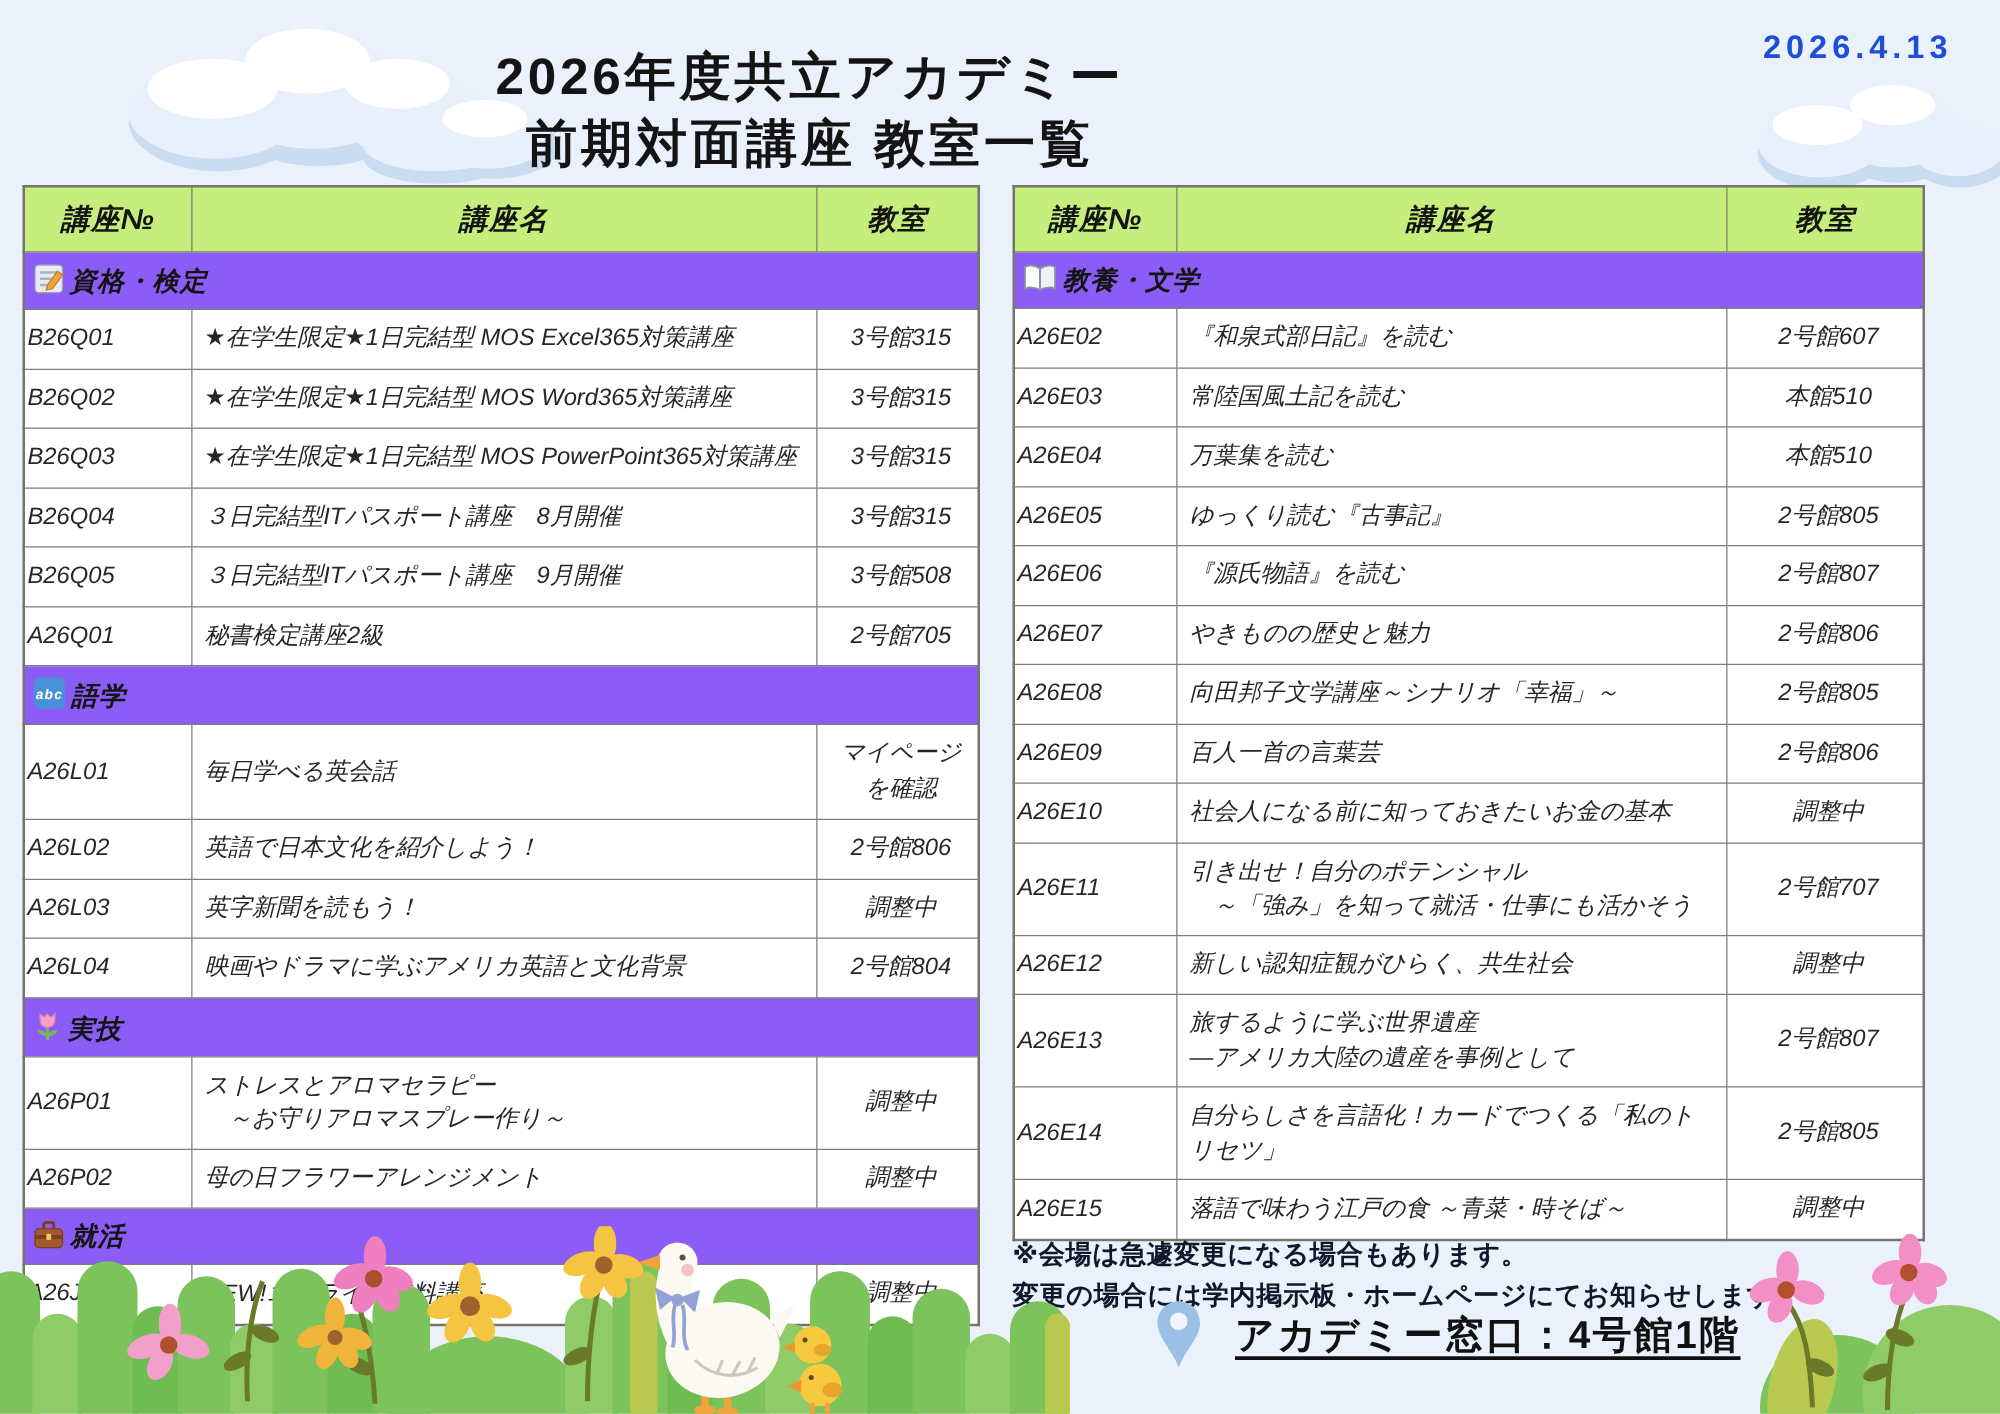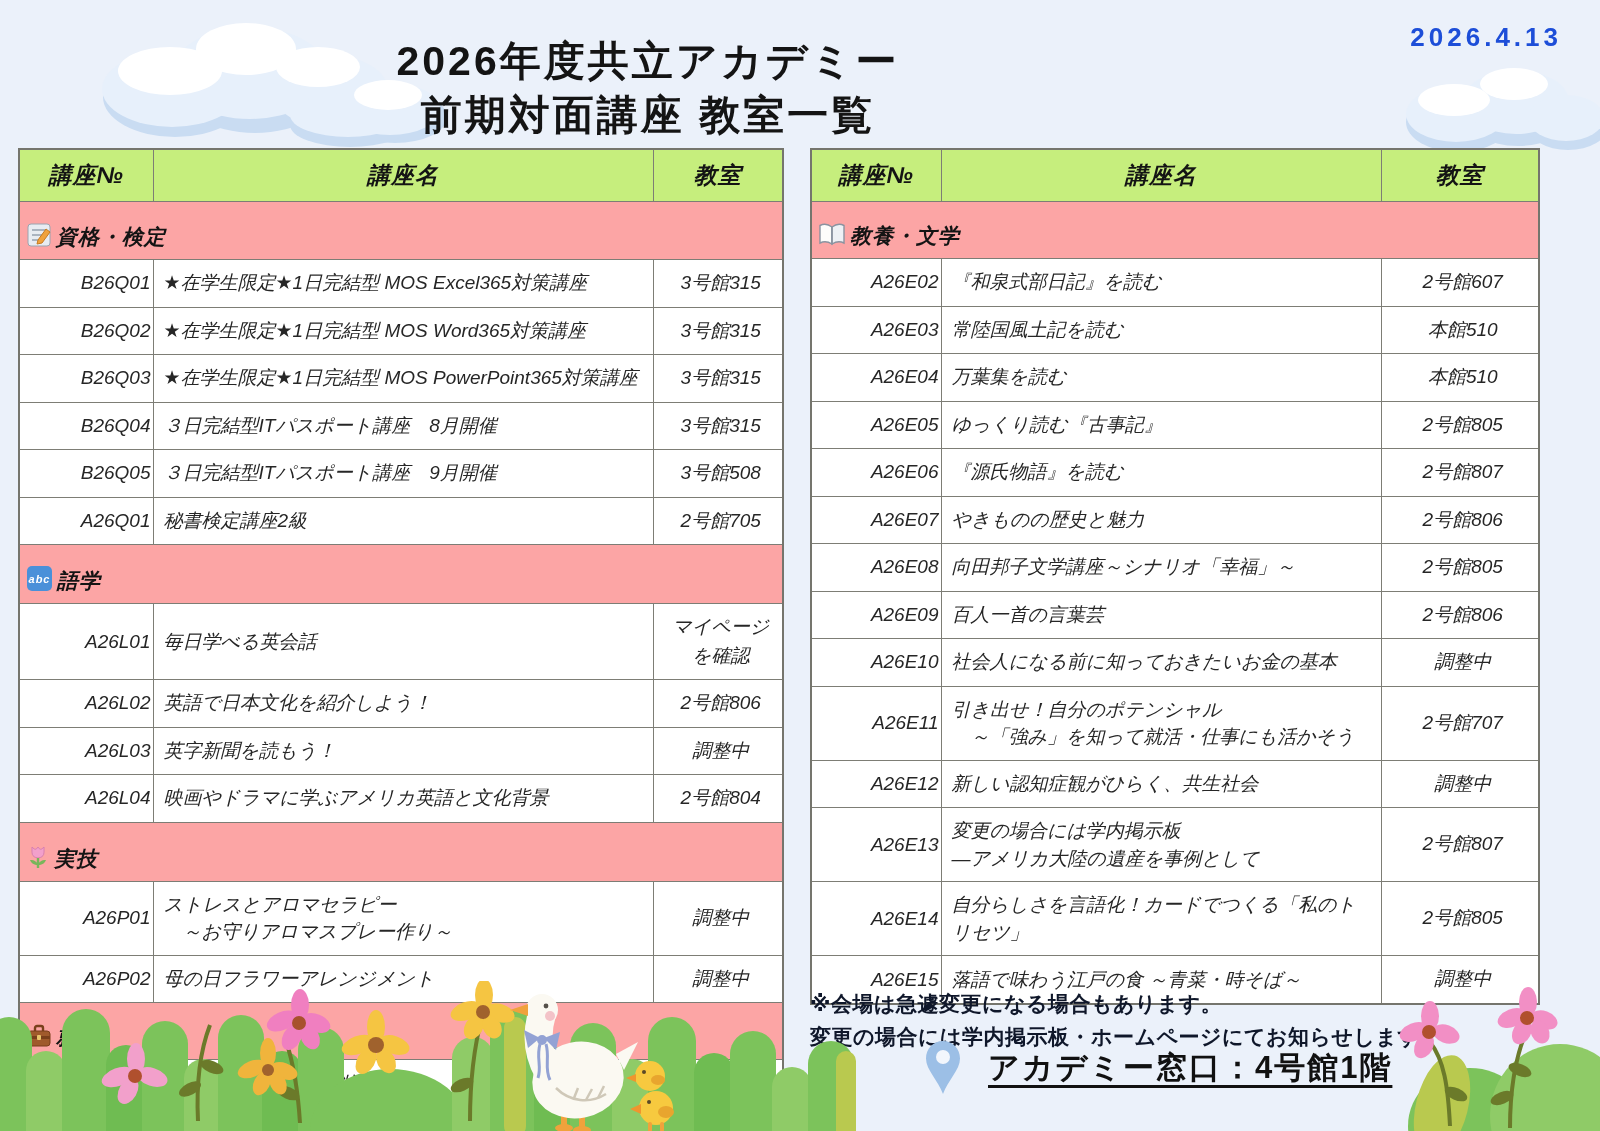"資格・検定" tr.section td { background: #fca5a5 -> #8b5cf6; padding: 20px 8px 8px 6px -> 8px 8px 8px 6px }
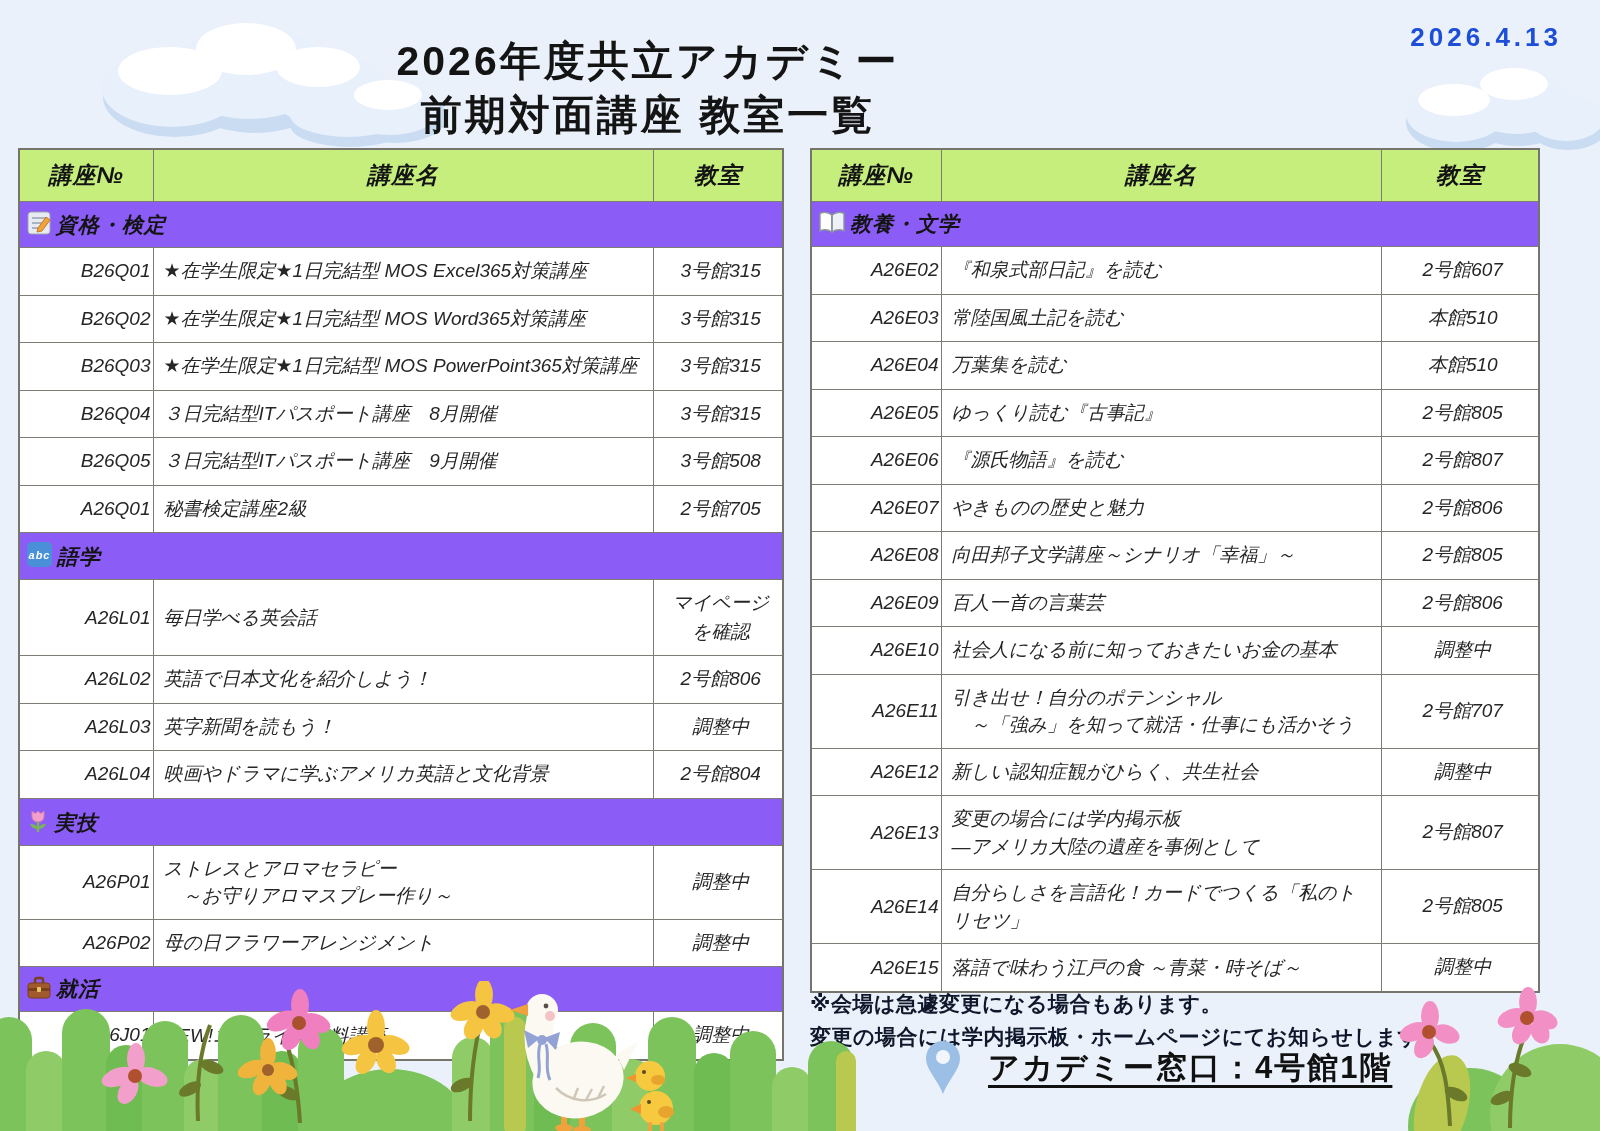"B26Q01" td.no { text-align: right -> left }
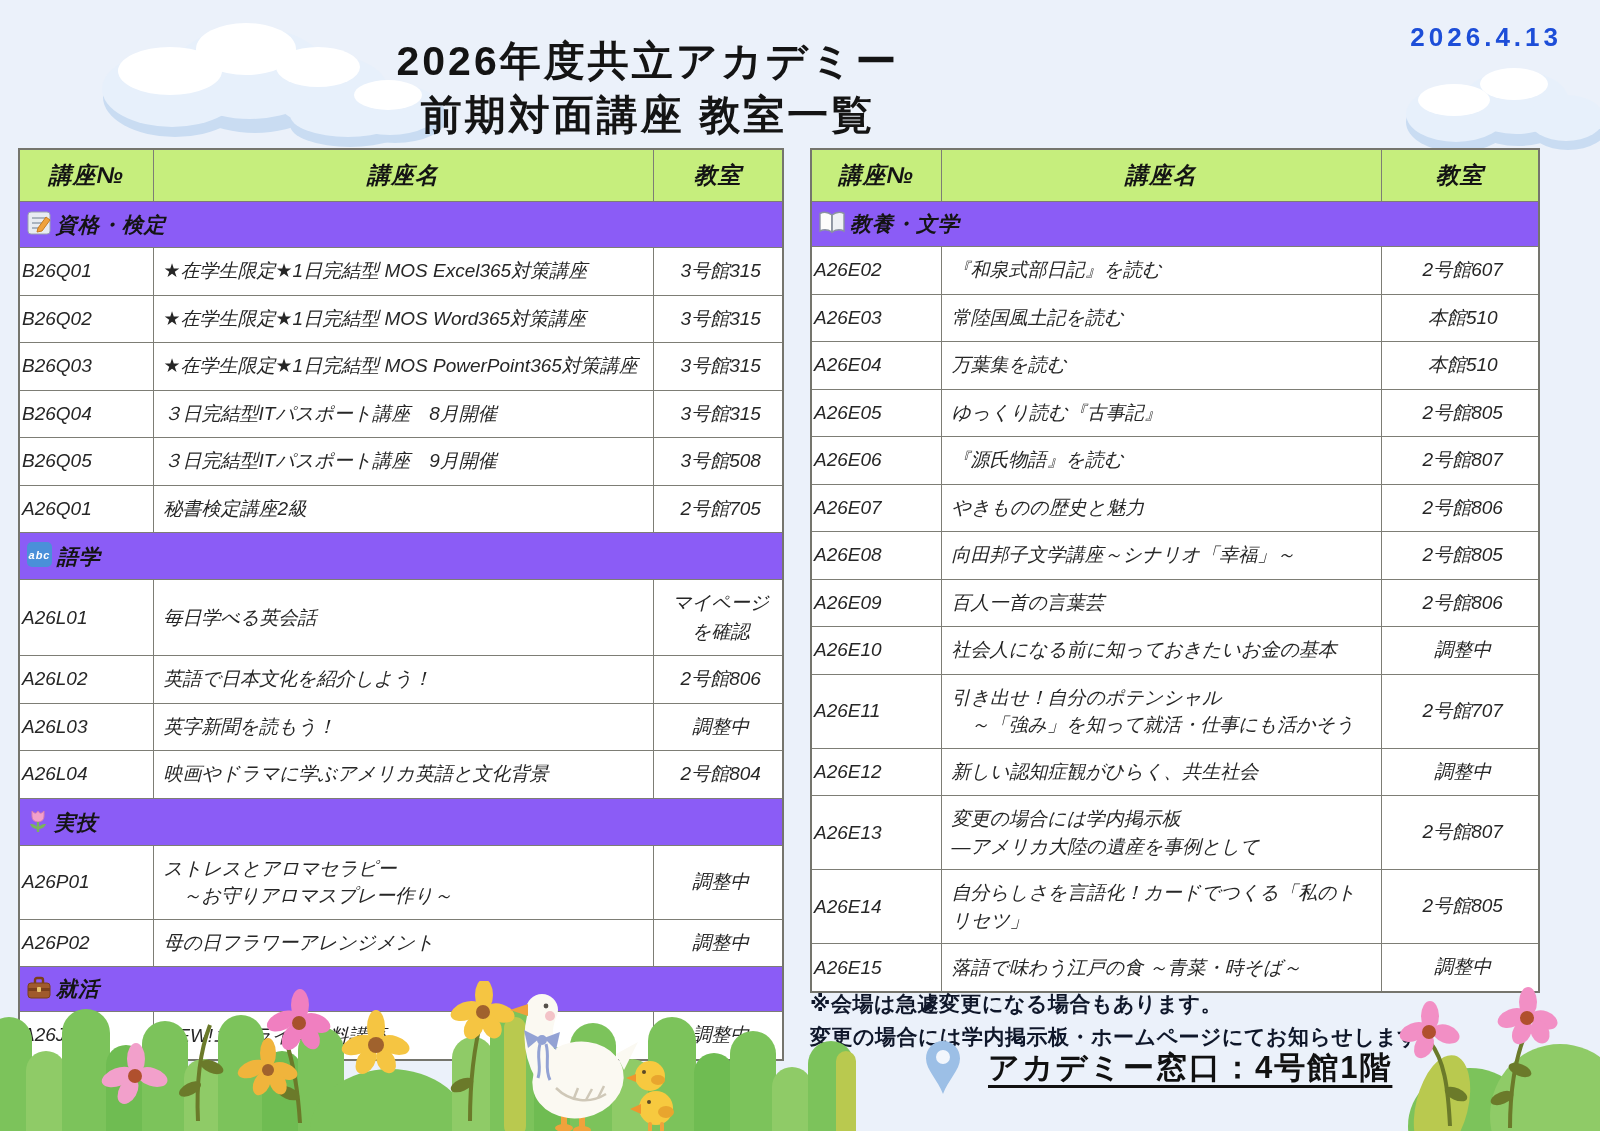"変更の場合には学内掲示板" div.nl { text: 変更の場合には学内掲示板 -> 旅するように学ぶ世界遺産 }
